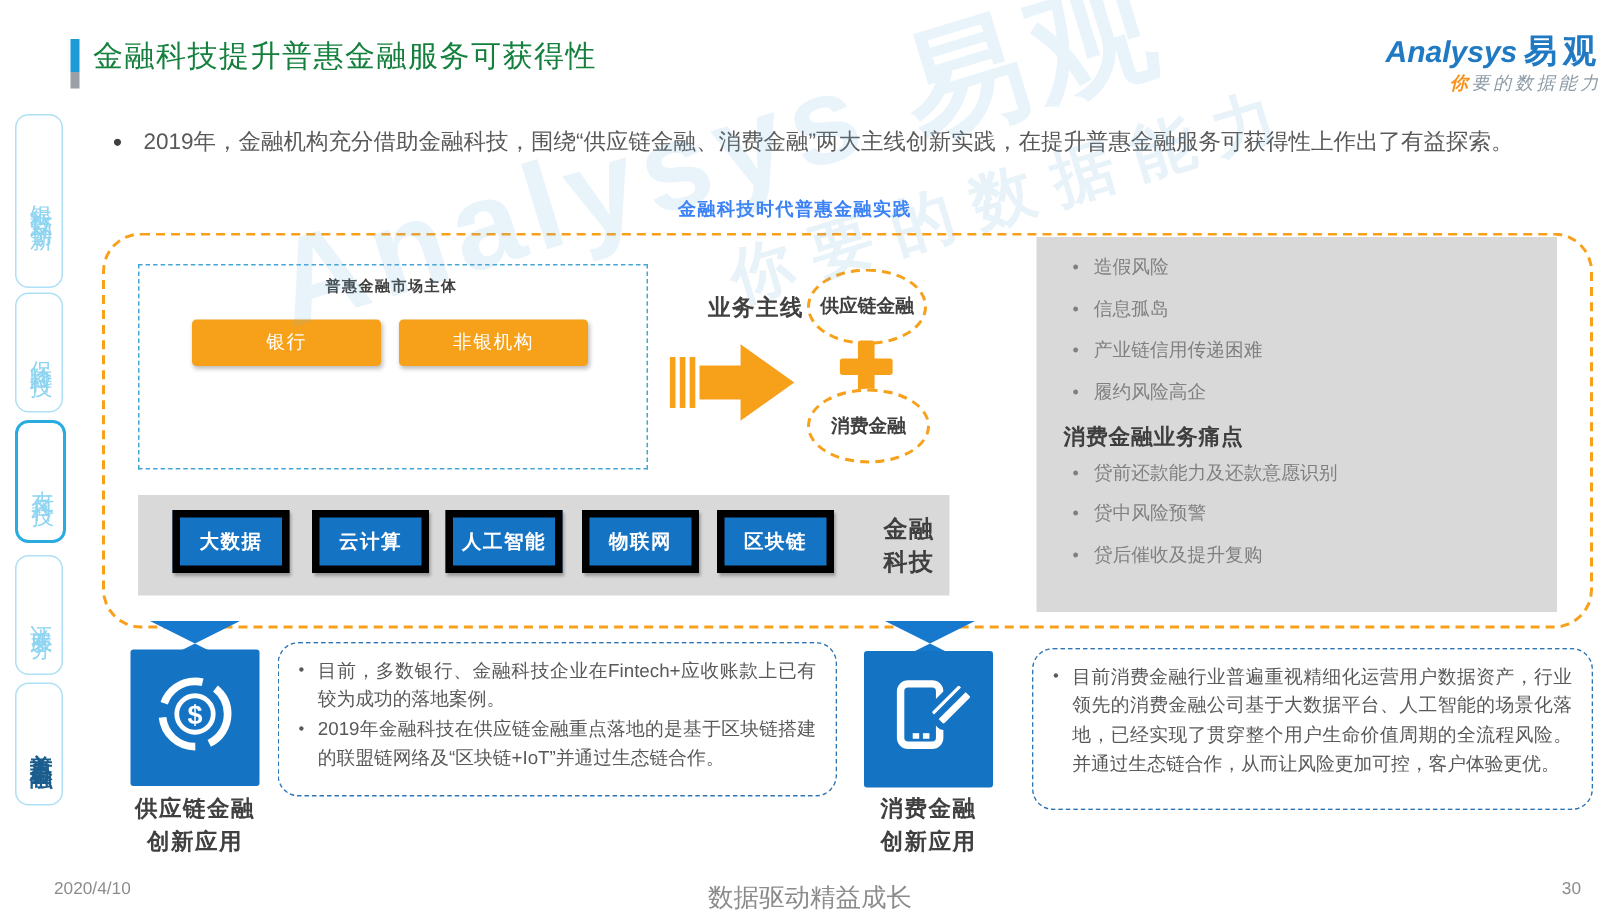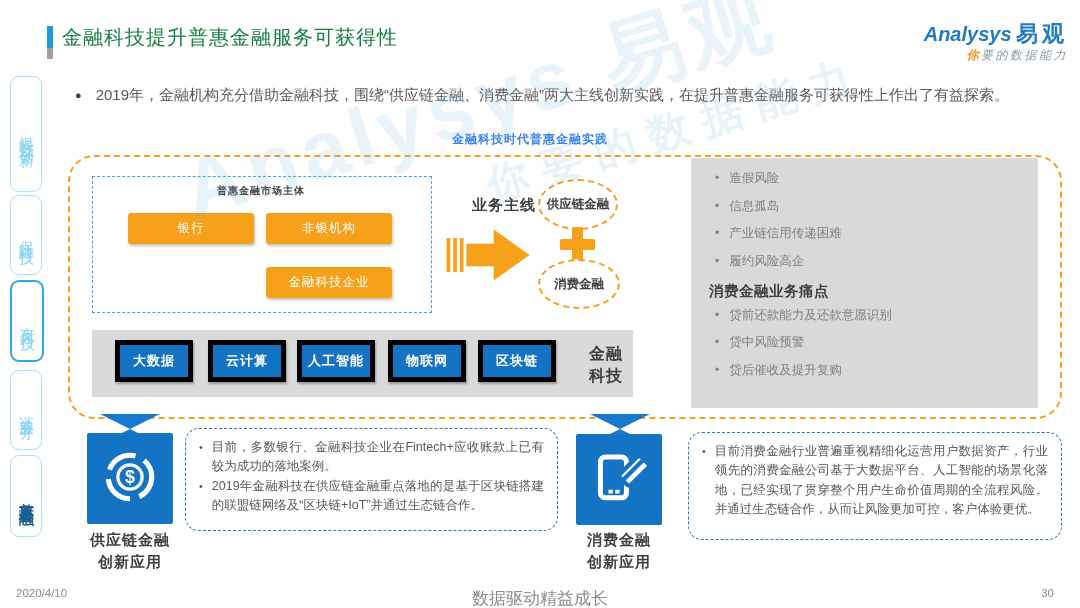"金融科技企业" div.entity-btn { html: <div>金融科技企业</div> -> none }
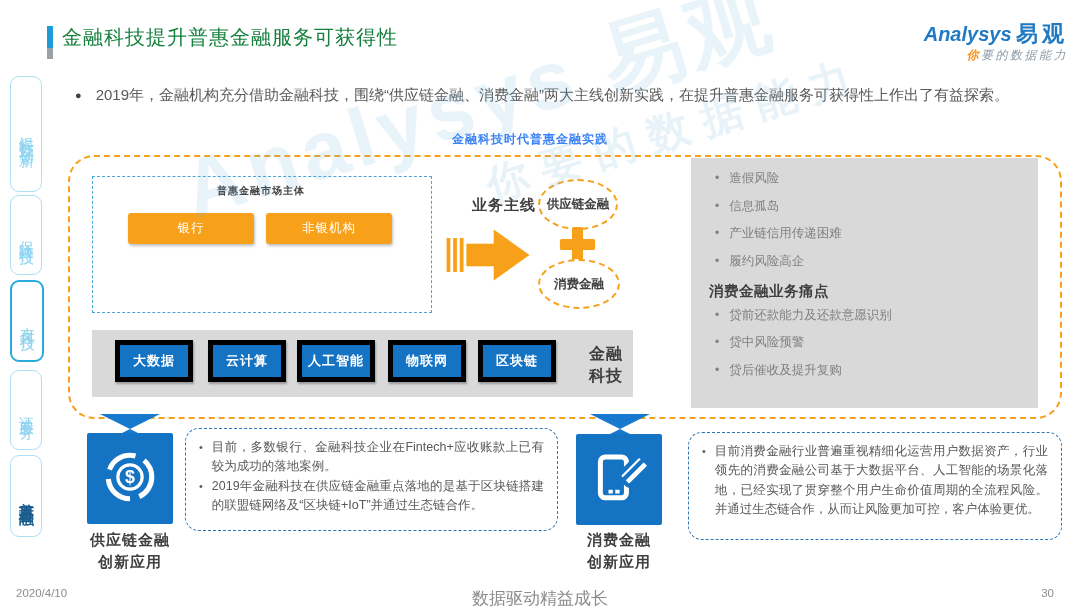"2020/4/10" .footer-date { left: 16px -> 36px }
